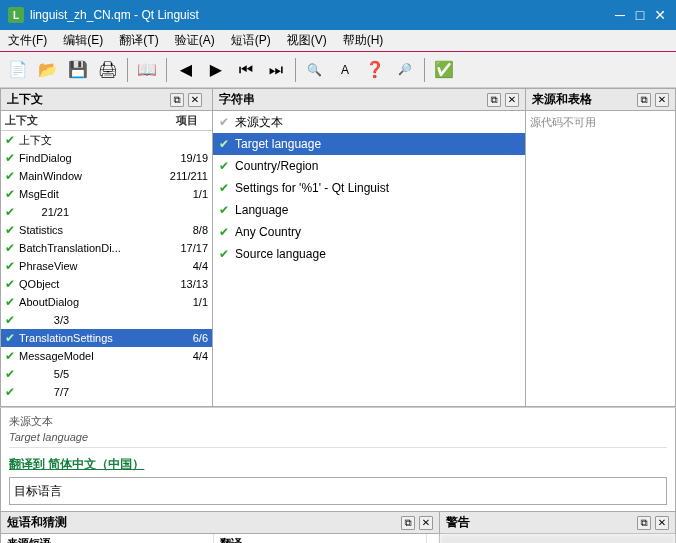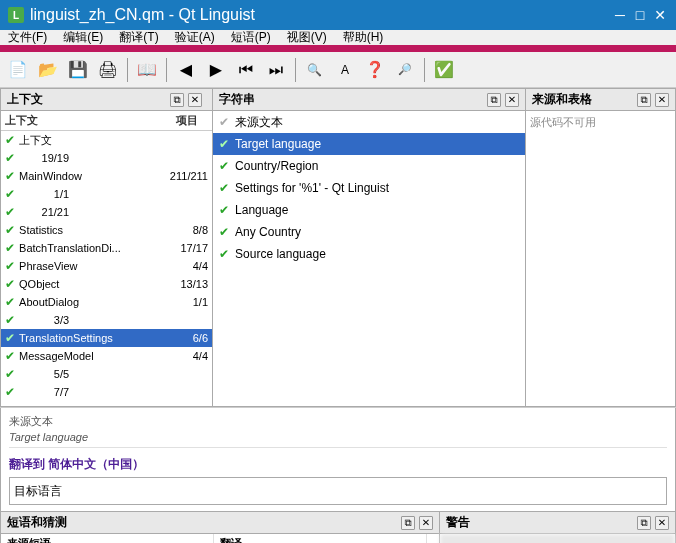"linguist_zh_CN.qm - Qt Linguist" .title-text { font-size: 16px -> 12px }
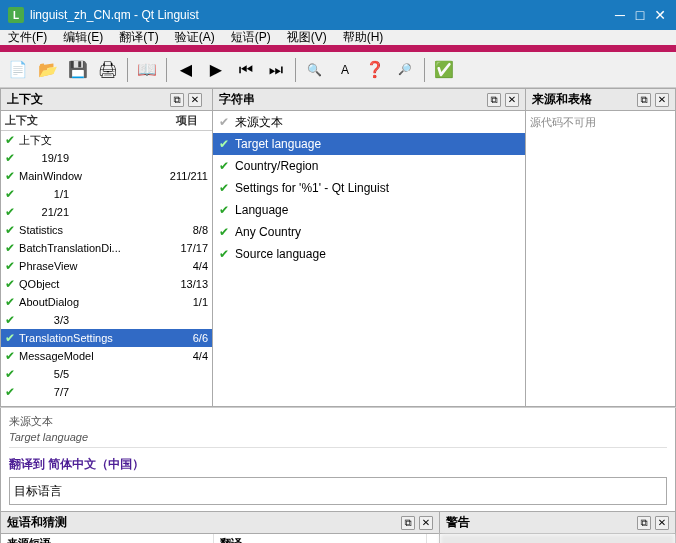"文件(F)" .menu-bar { border-bottom: 7px solid #be185d -> 1px solid #be185d }
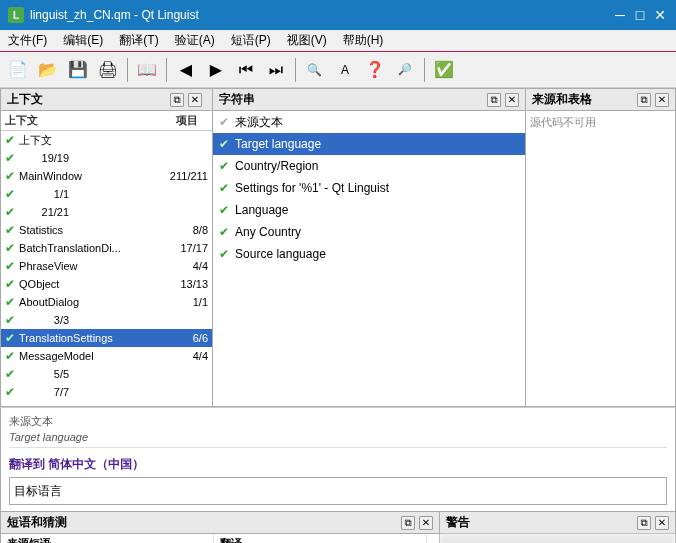"FindDialog" span.context-name { html: none -> <span>FindDialog</span> }
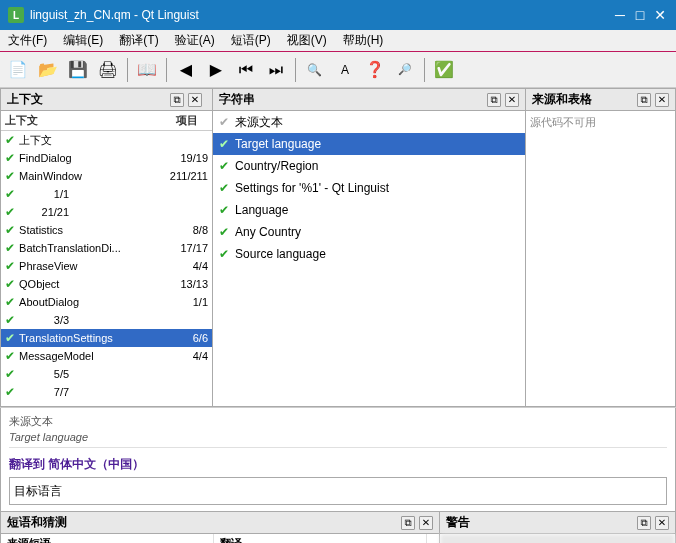"MsgEdit" span.context-name { html: none -> <span>MsgEdit</span> }
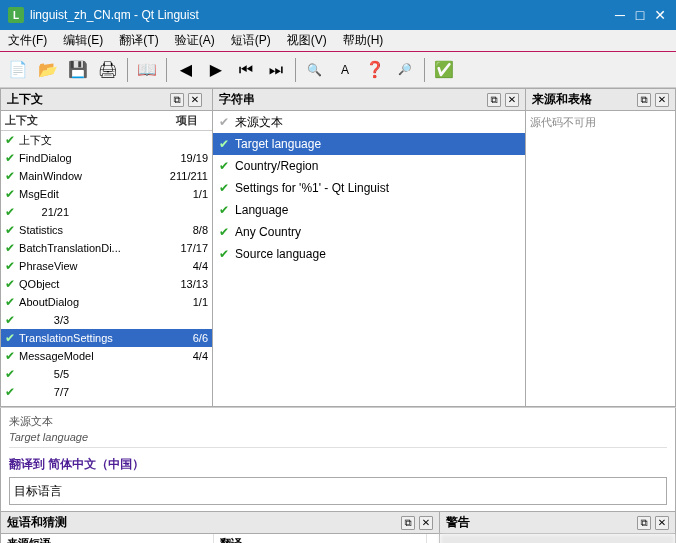"翻译到 简体中文（中国）" .translation-label { color: #4c1d95 -> #15803d; text-decoration: none -> underline }
